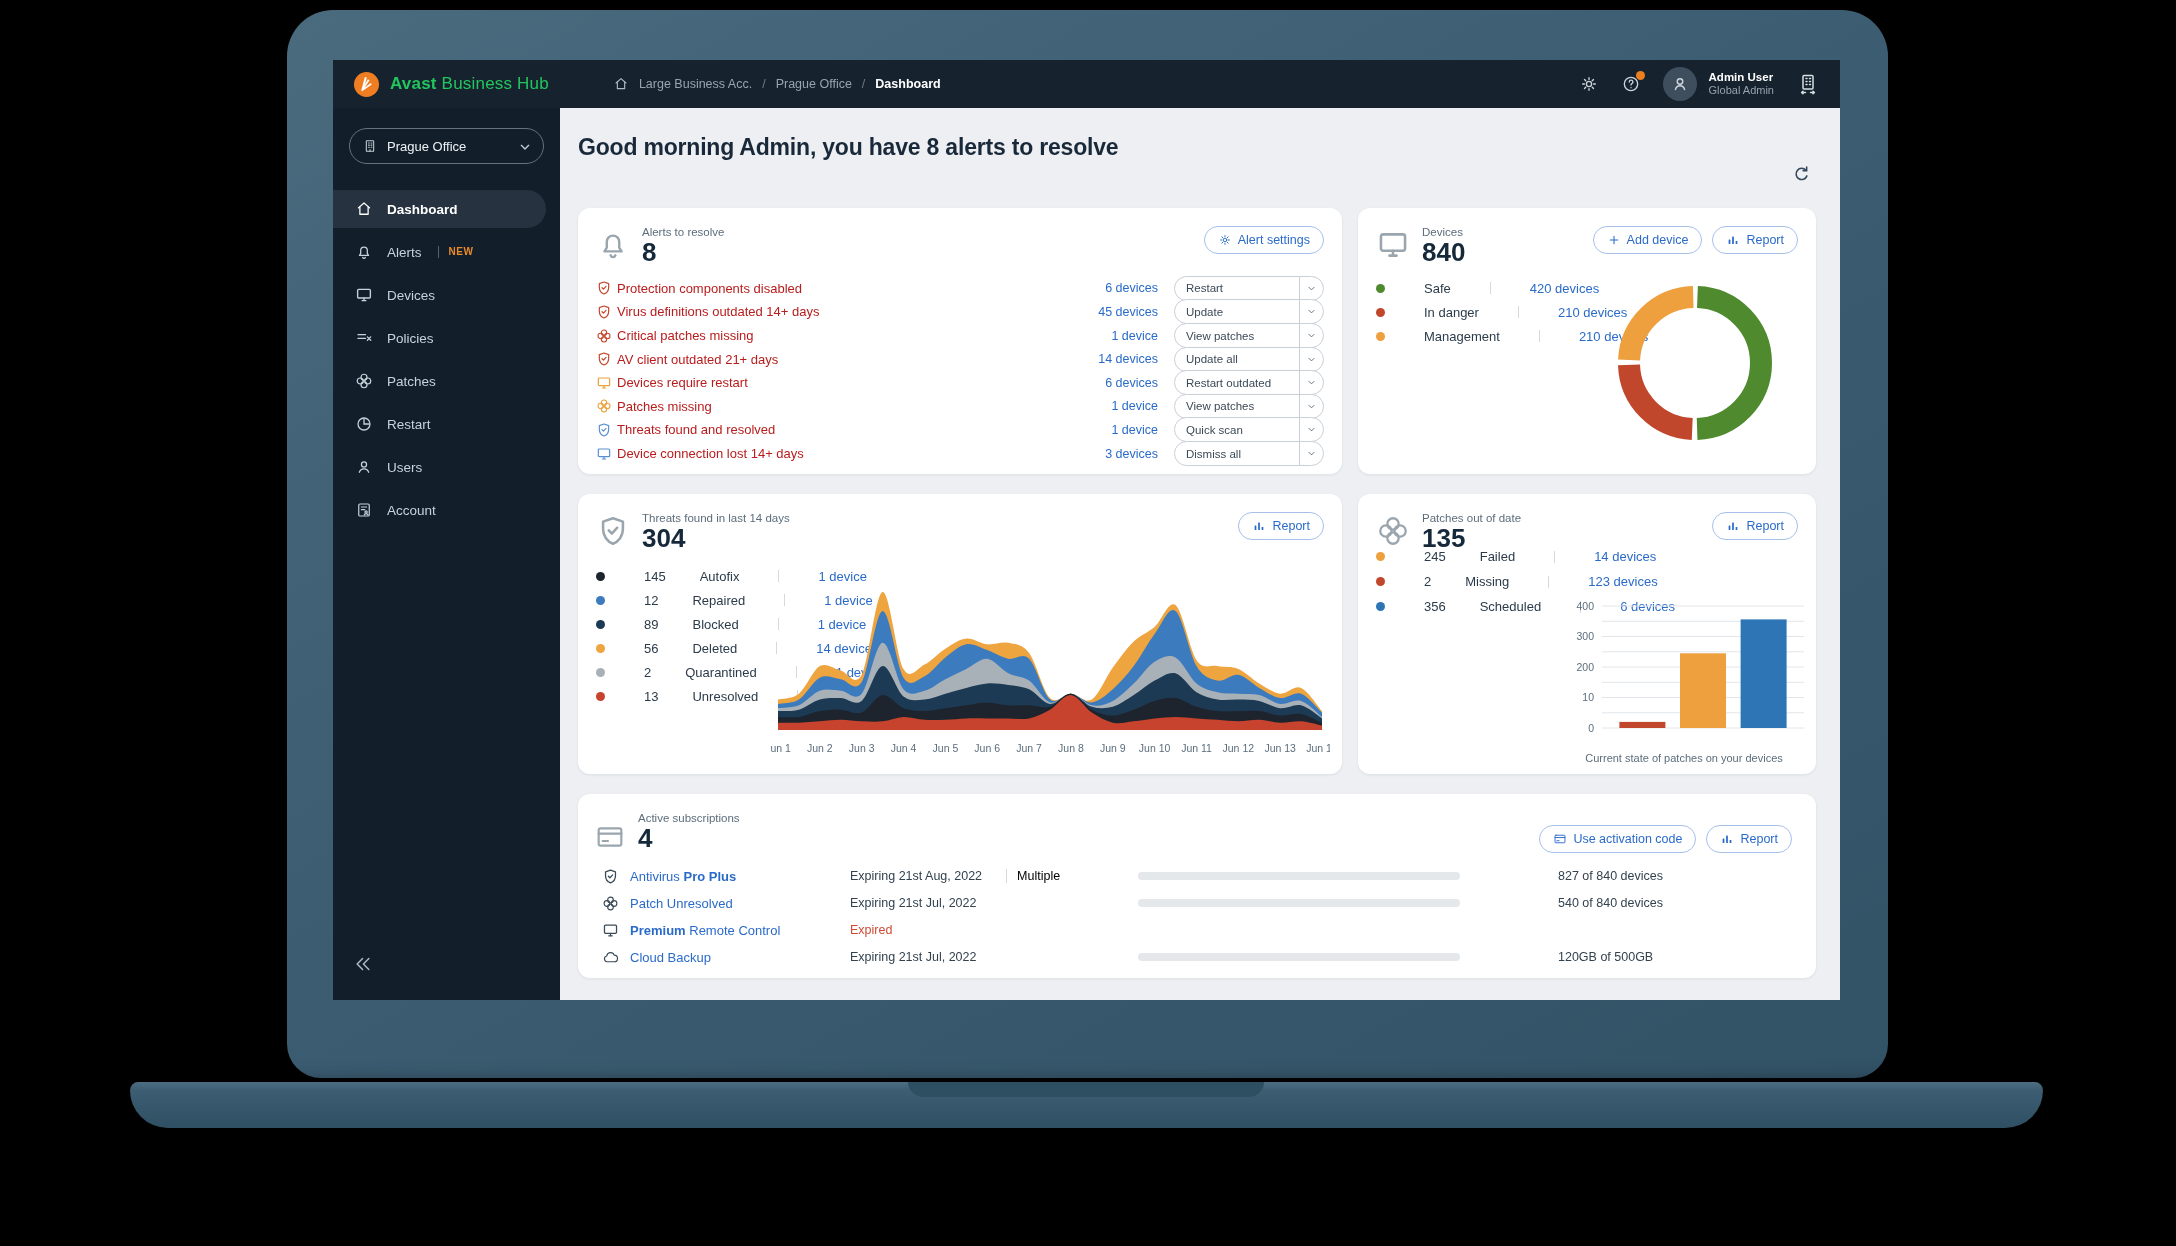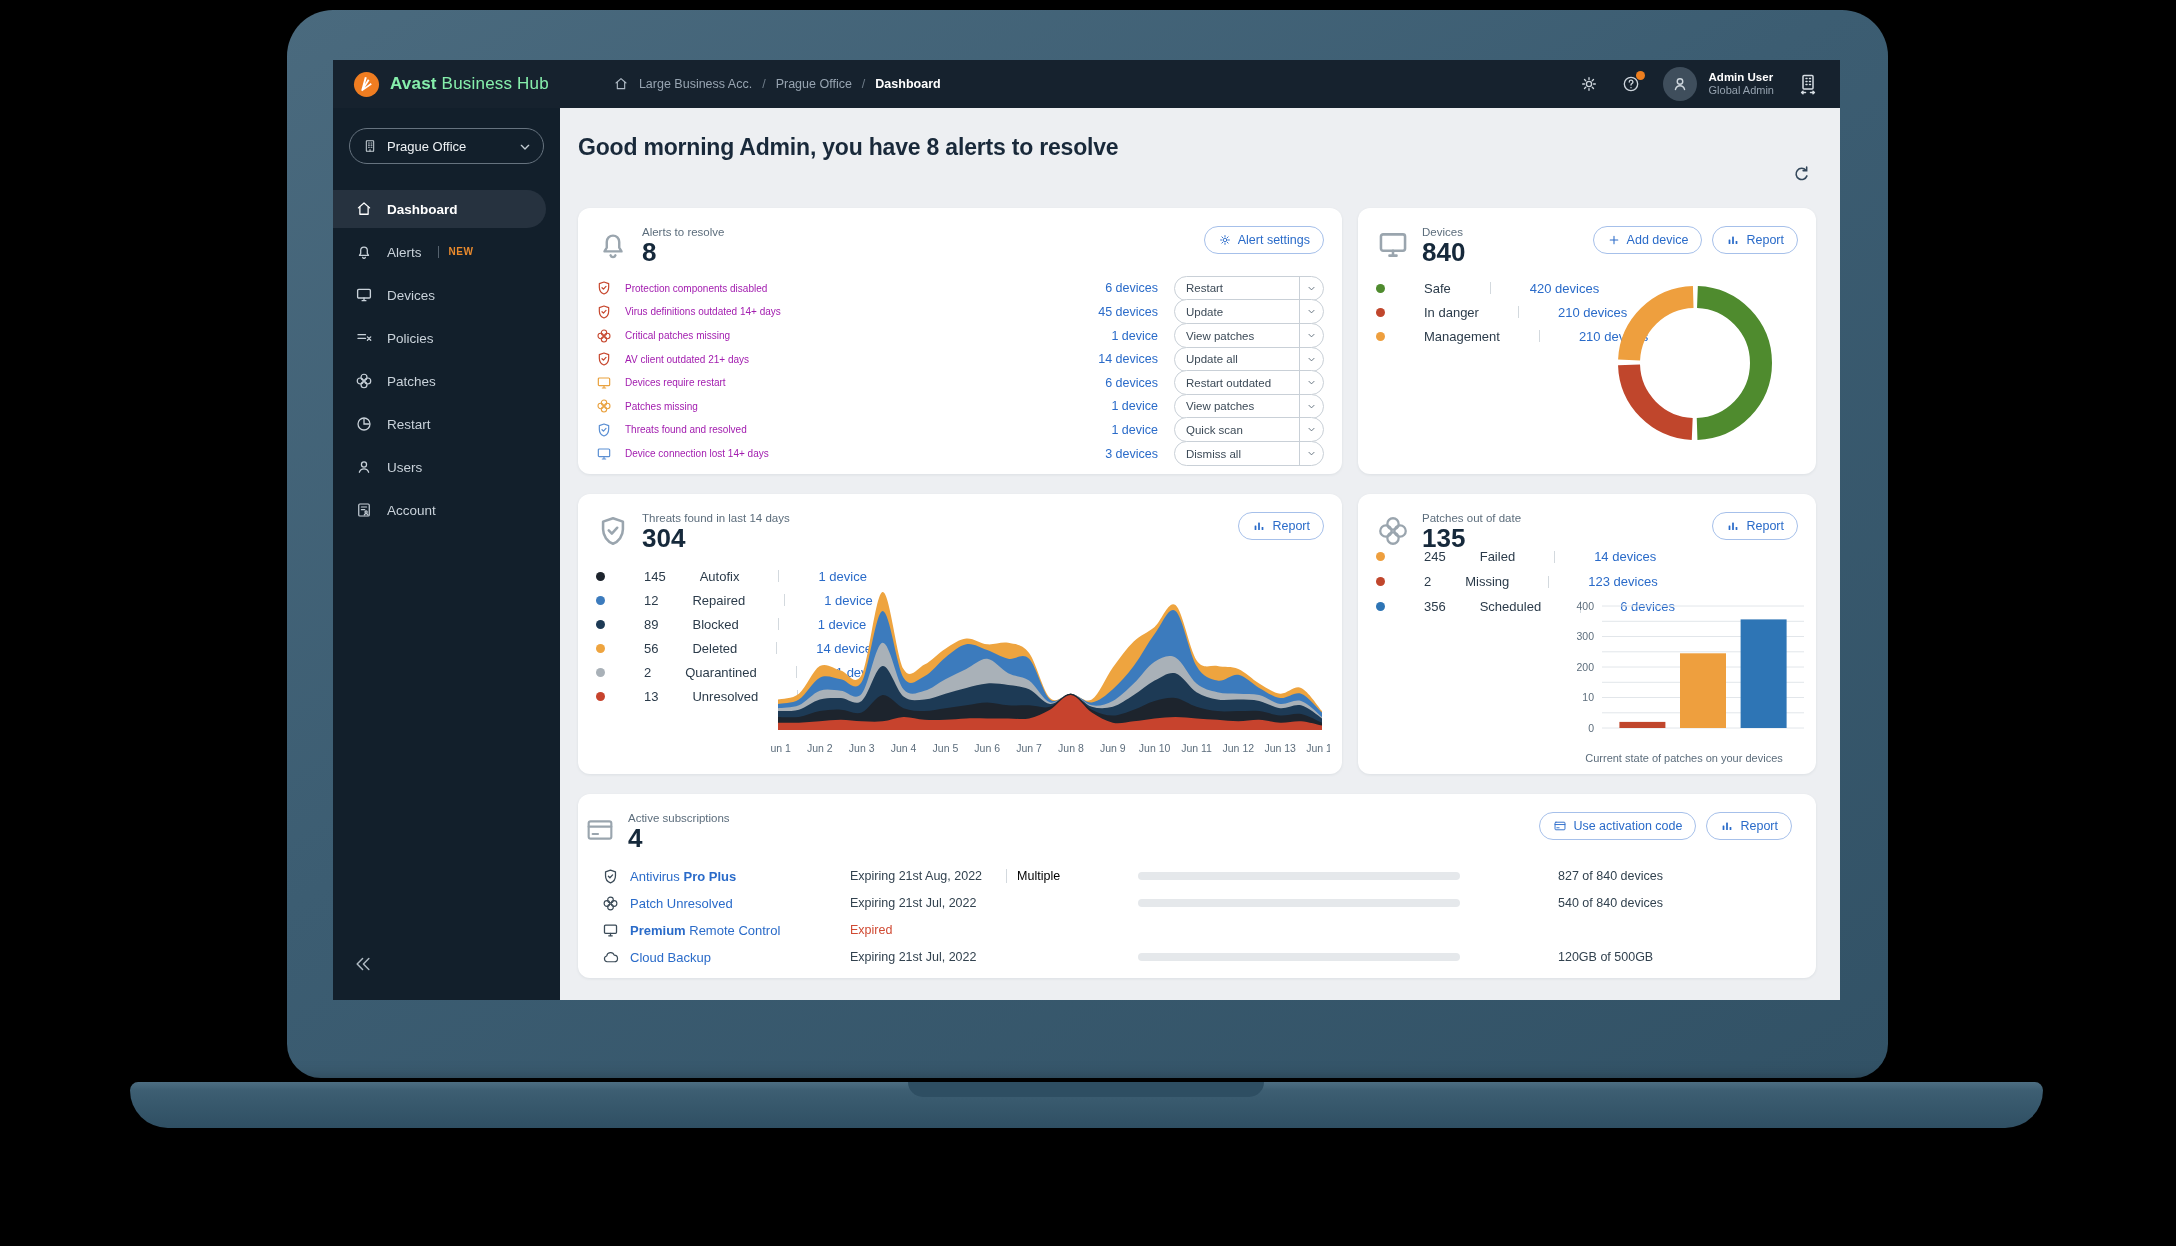"Avast Business Hub" .brand { color: #86efac -> #22c55e }
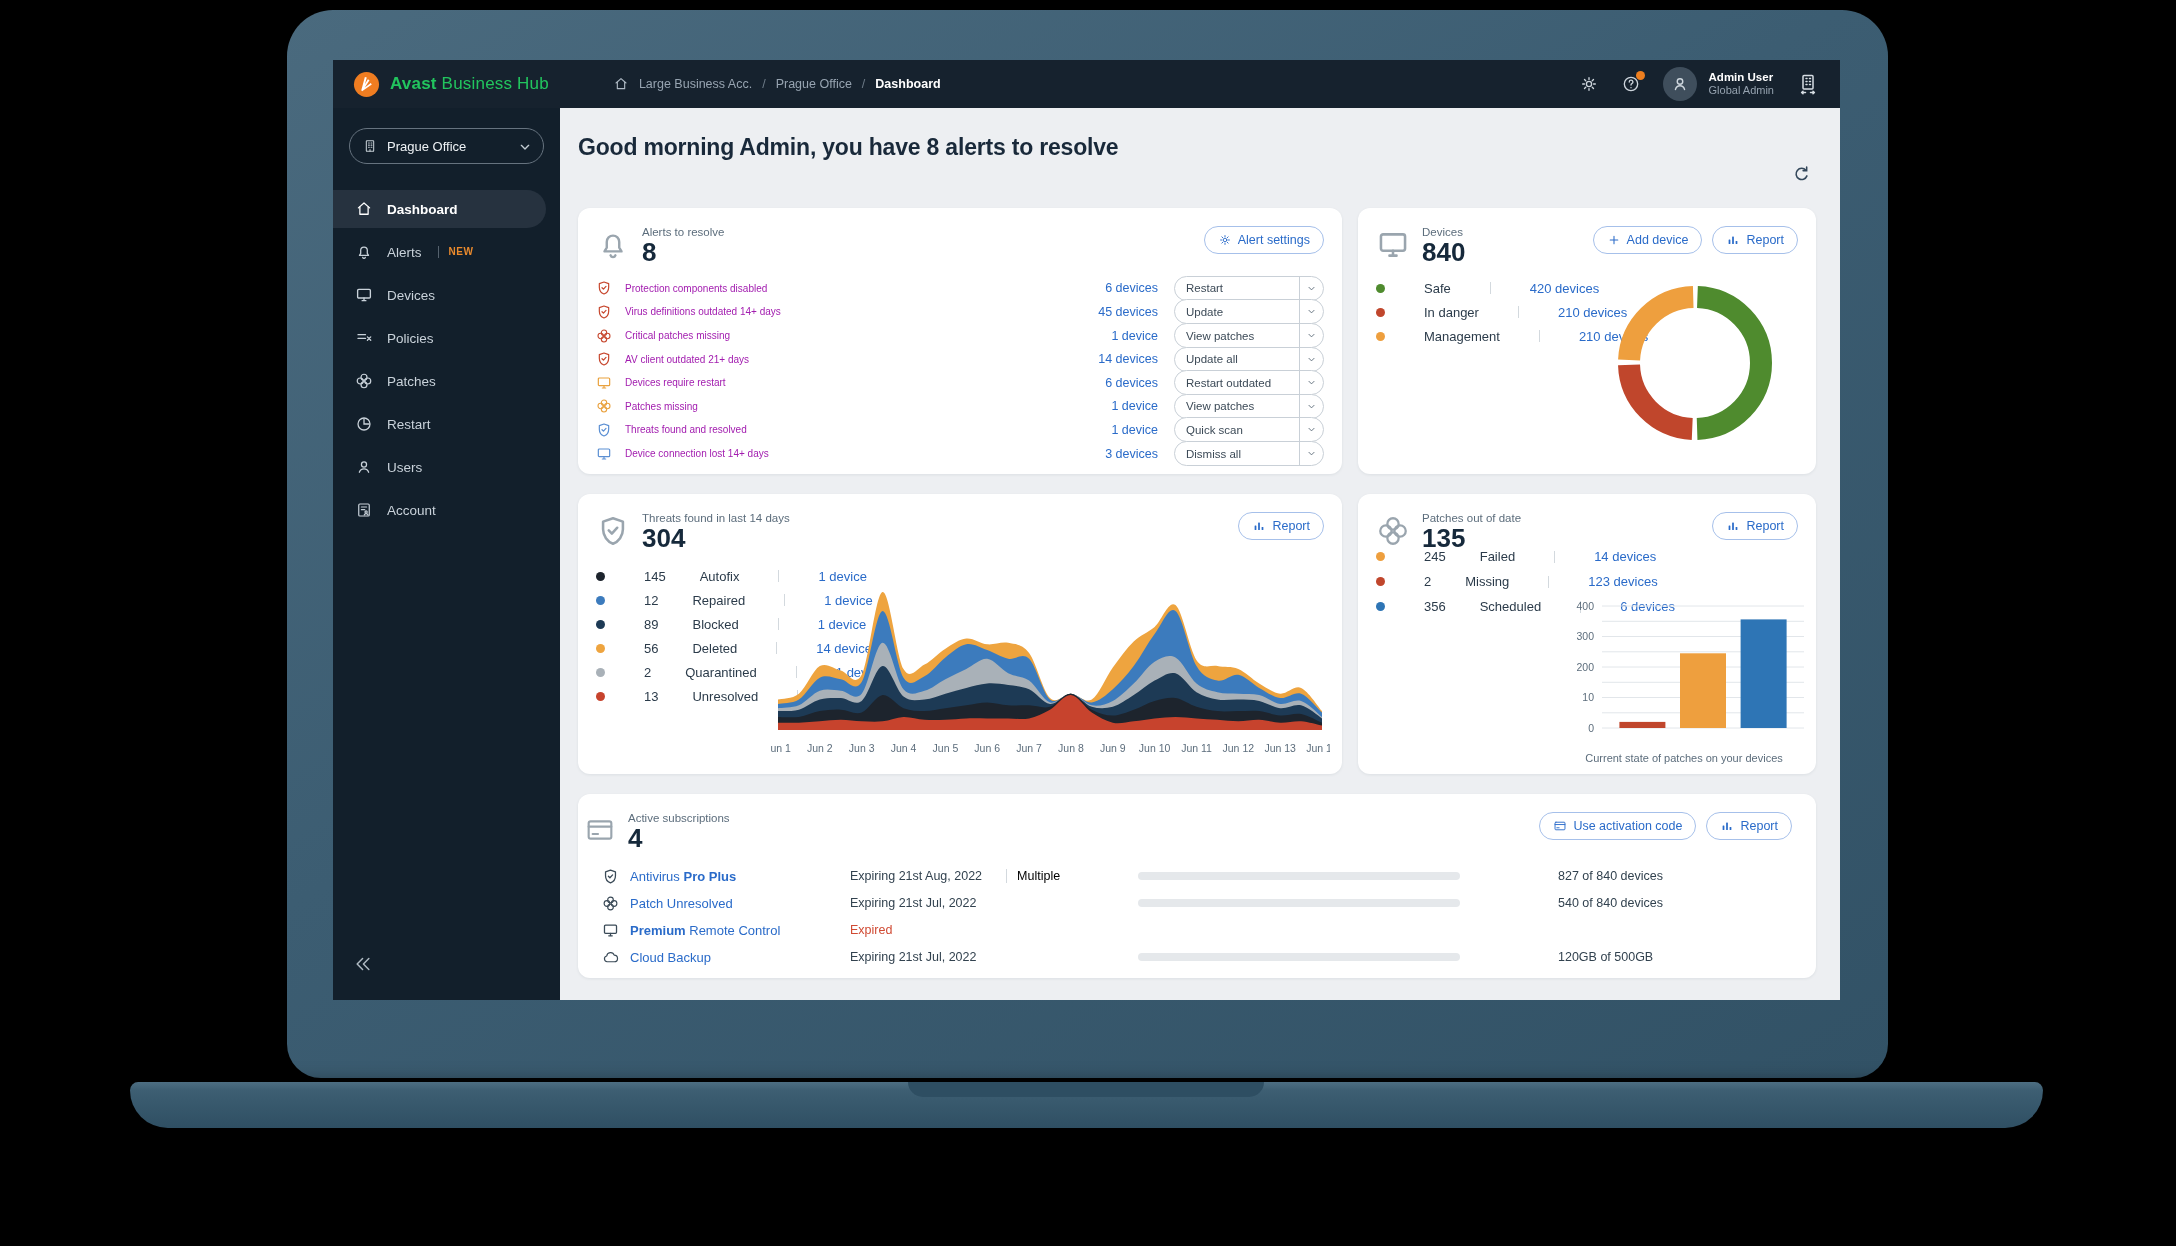"Protection components disabled" .alert-title { color: #a21caf -> #b91c1c; font-size: 10px -> 13px; margin-left: 13px -> 5px }
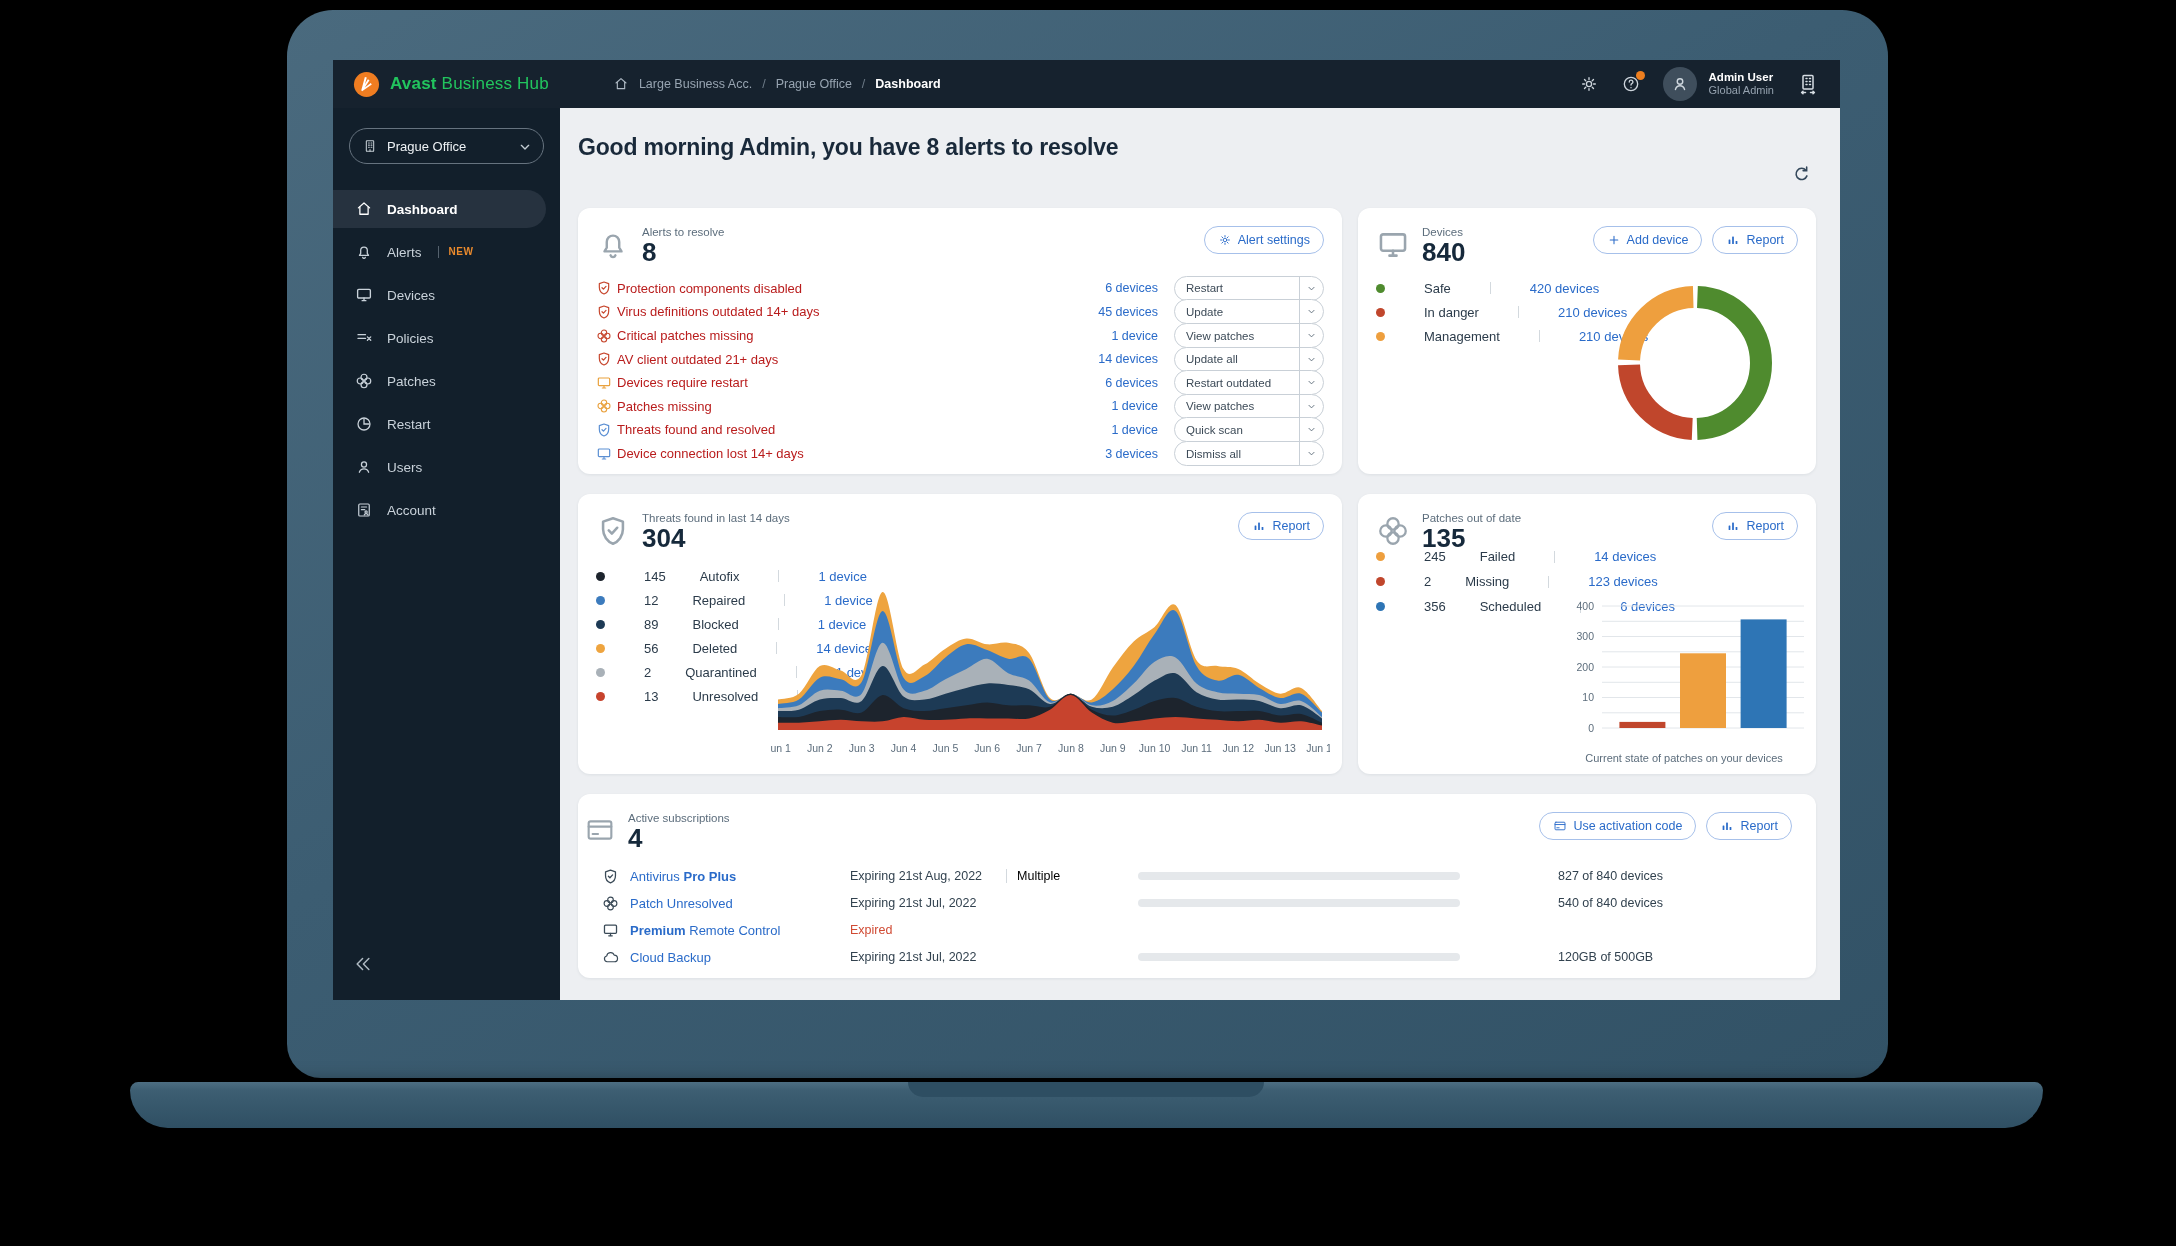"Active subscriptions" div.card-head { align-items: none -> flex-end; padding-left: 6px -> 16px }
